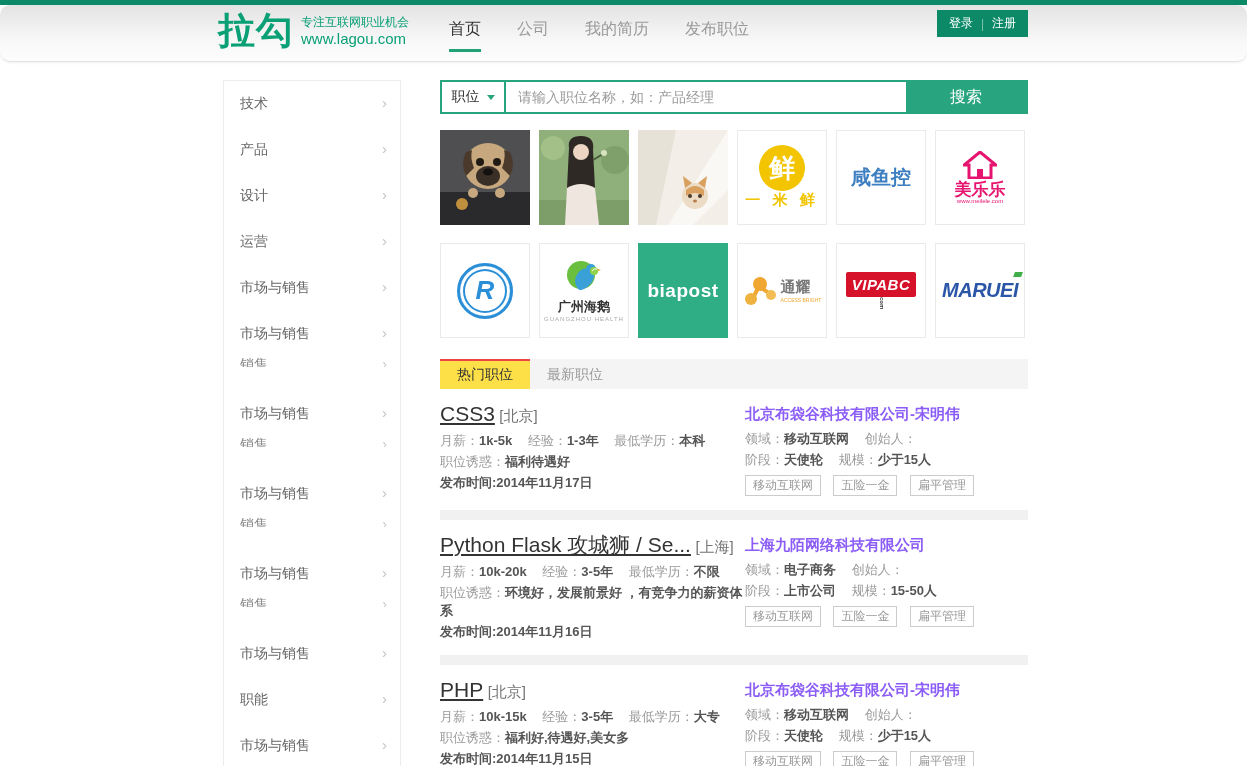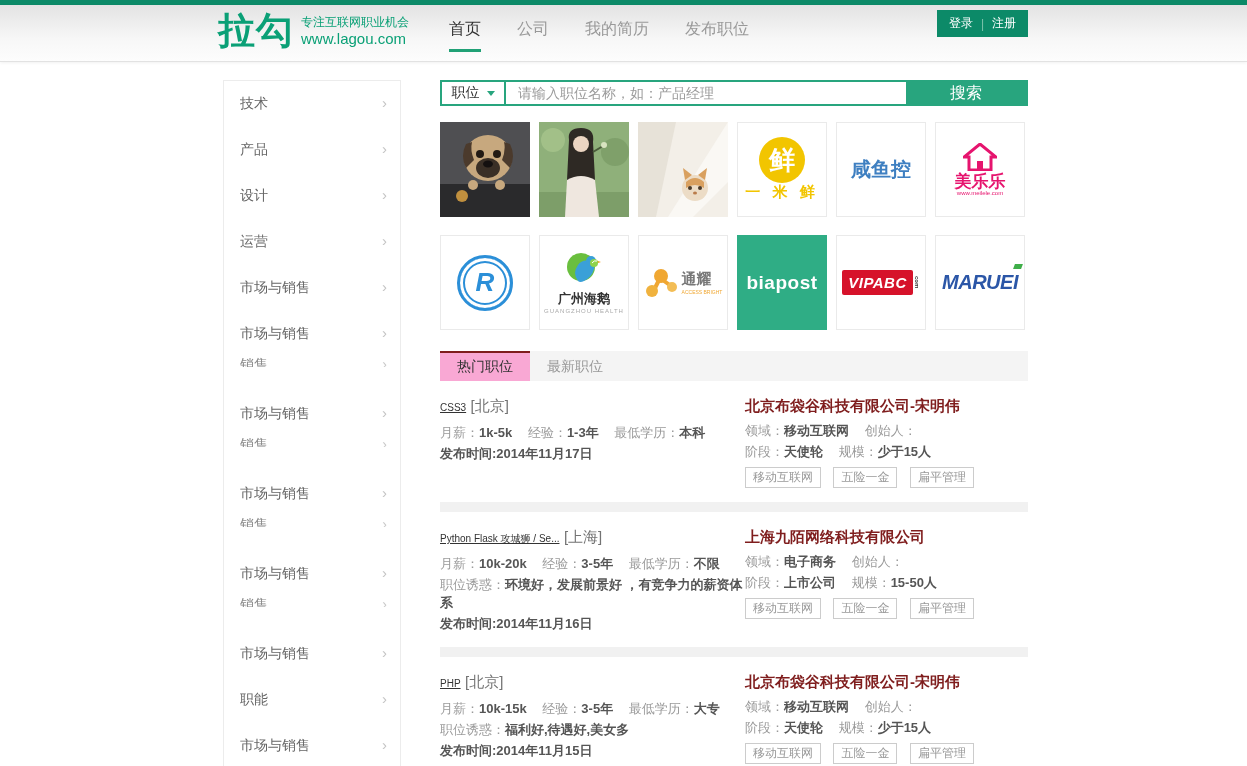"拉勾" header { border-radius: none -> 10px }
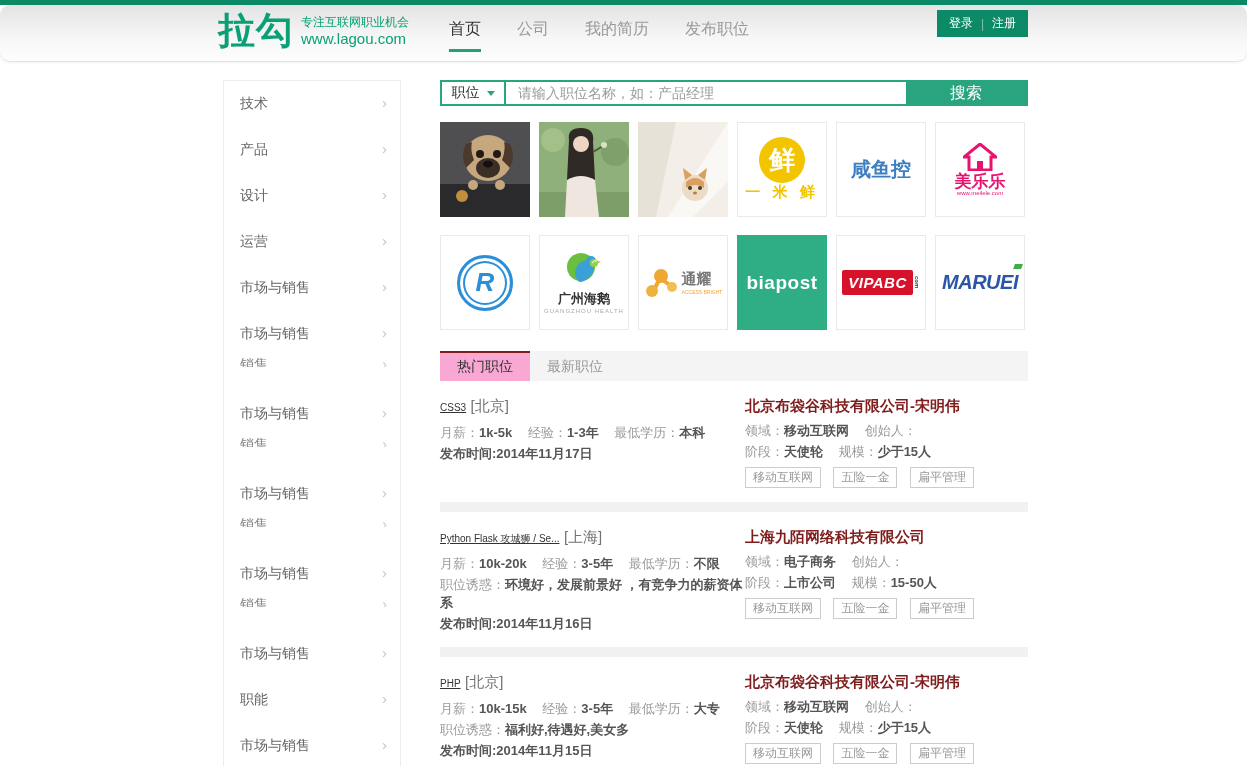"职位" .searchbar { height: 26px -> 34px }
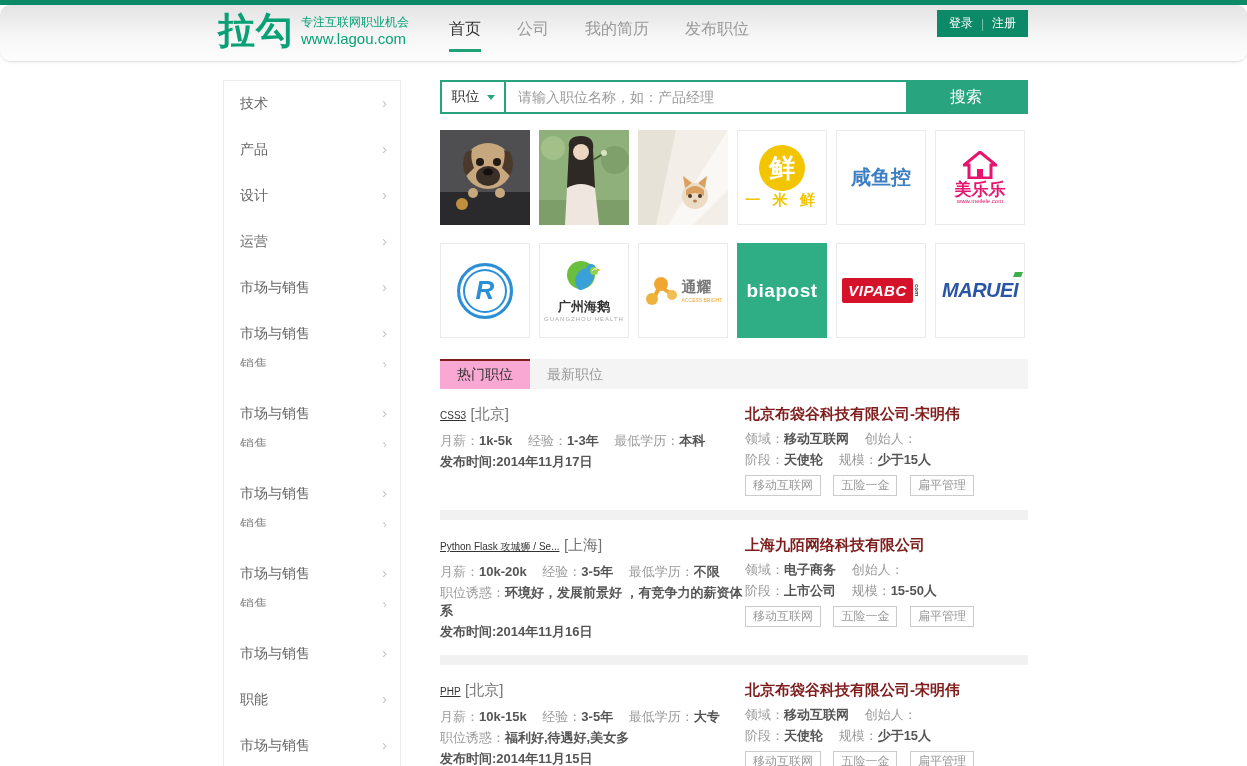"通耀" div.cell { order: before "biapost" -> after "biapost" }
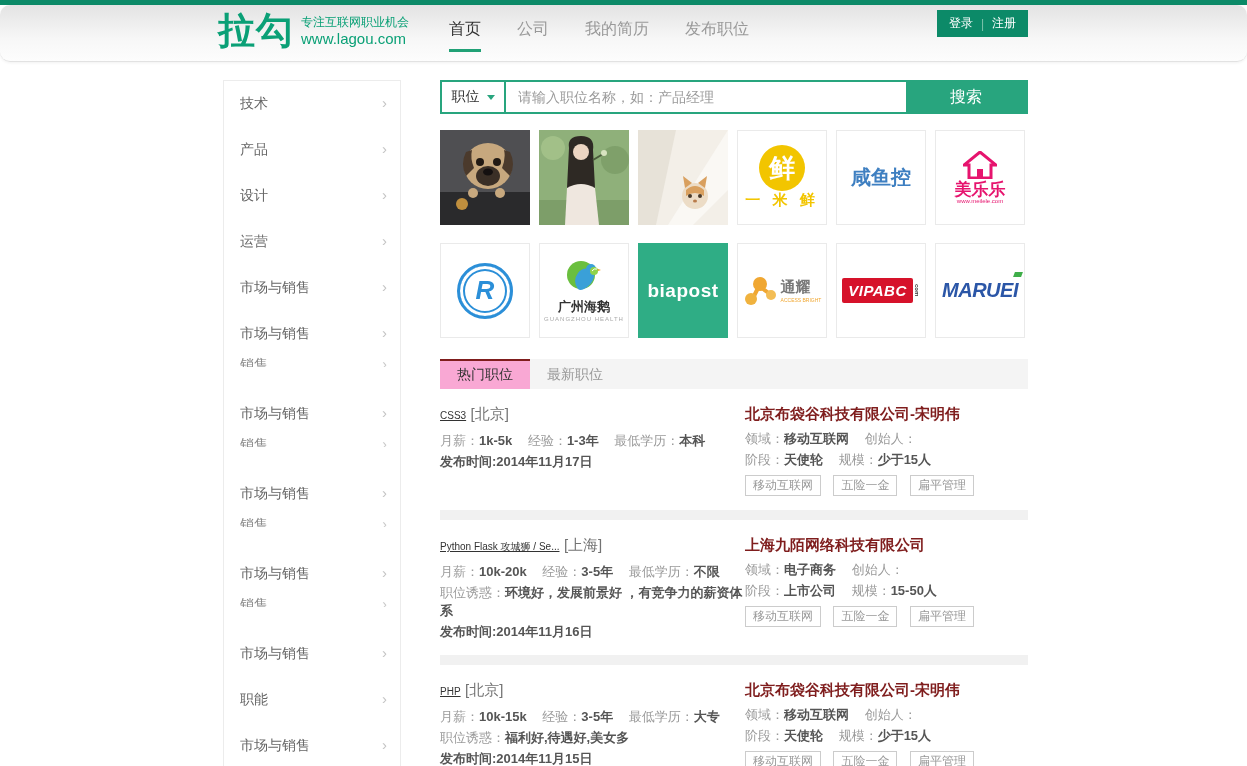"VIPABC" div { flex-direction: none -> column }
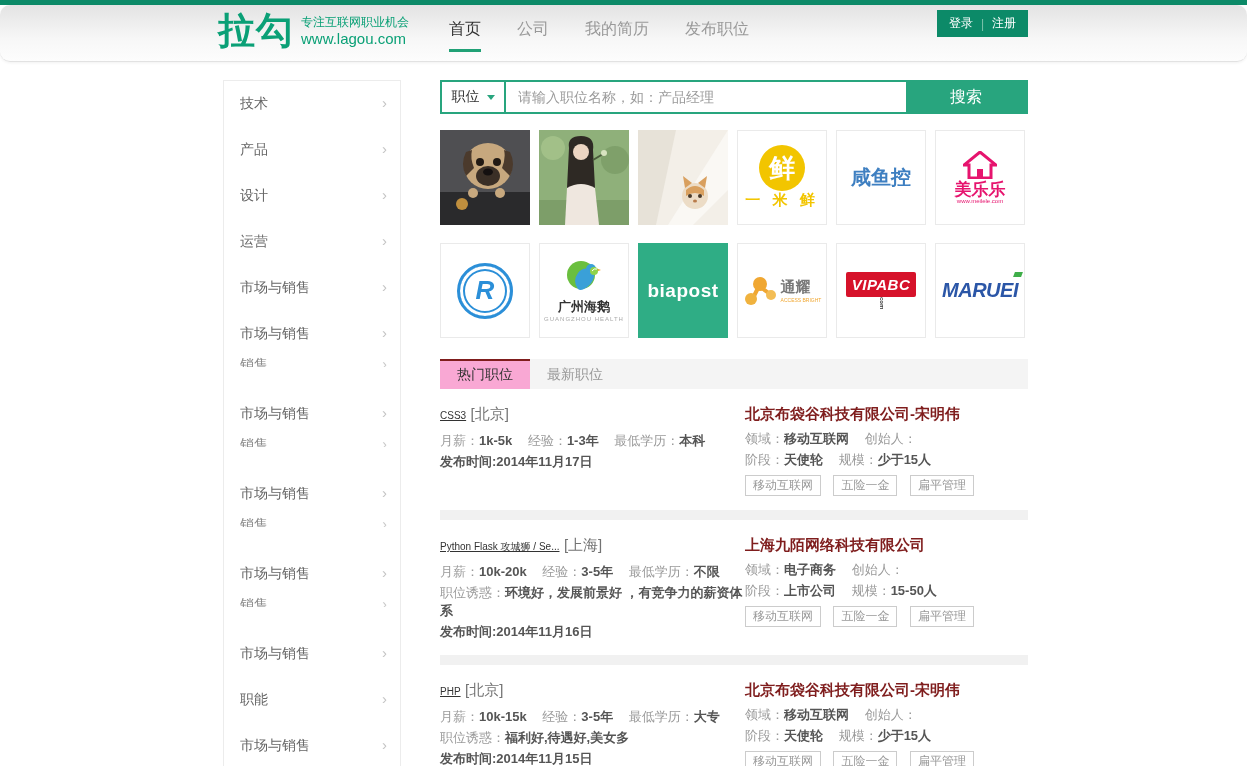"热门职位" .tab.active { background: #f9a8d4 -> #fde047; border-top: 2px solid #7f1d1d -> 2px solid #ef4444 }
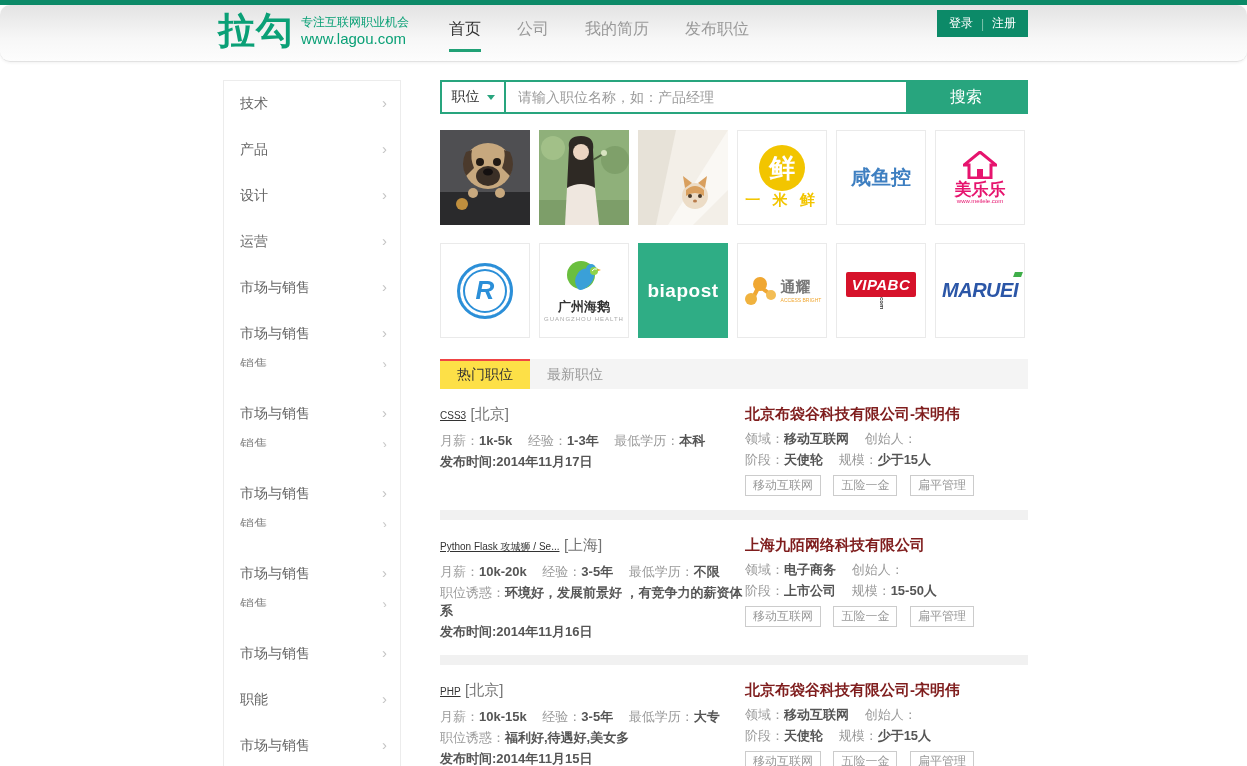"CSS3" .job-title { font-size: 10px -> 21px }
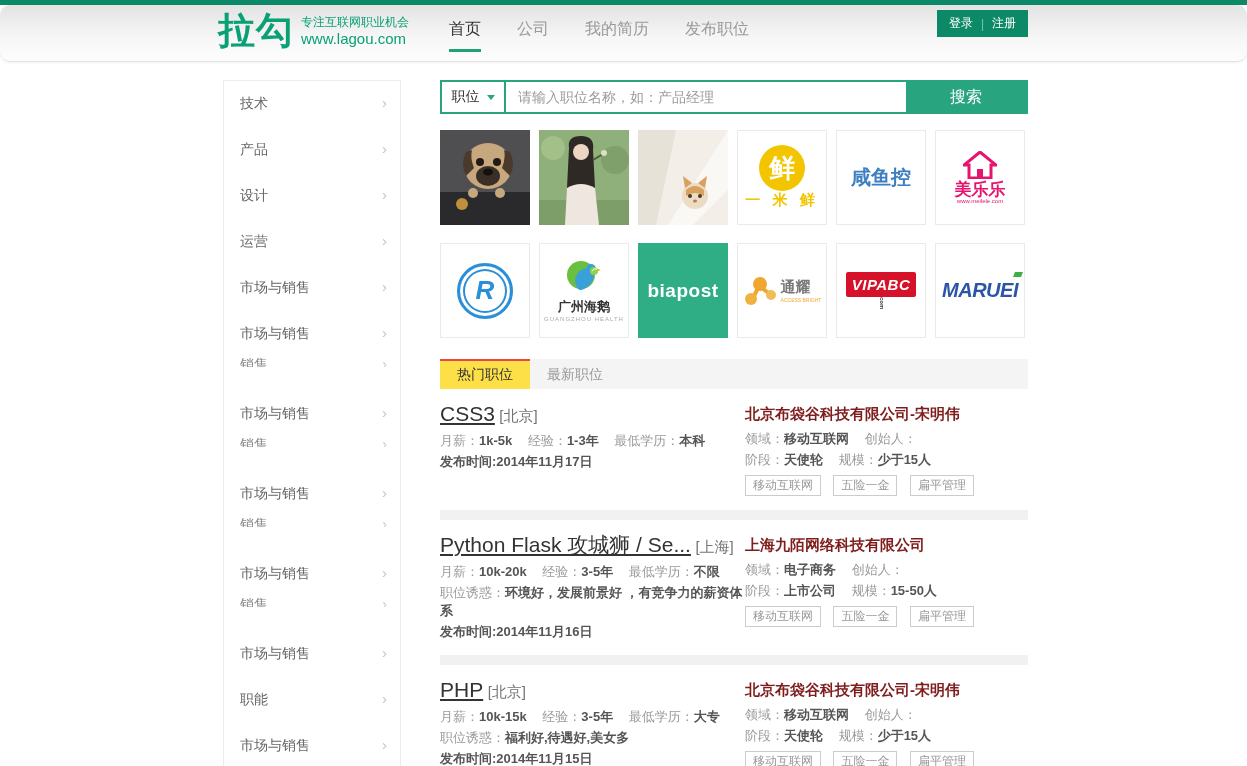"北京布袋谷科技有限公司-宋明伟" .company-name { color: #7f1d1d -> #8b5cf6 }
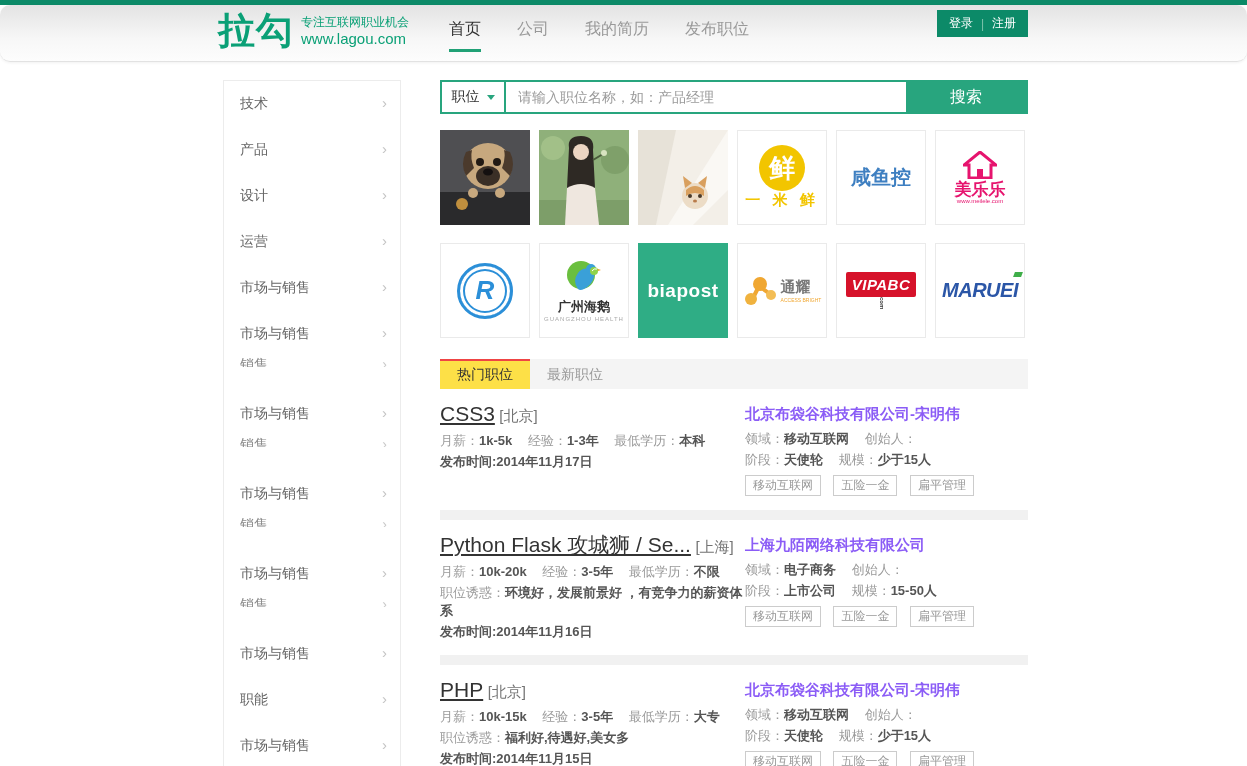"职位诱惑：福利待遇好" div.meta { html: none -> <div> <span>职位诱惑：</span><b>福利待遇好</b> </div> }
